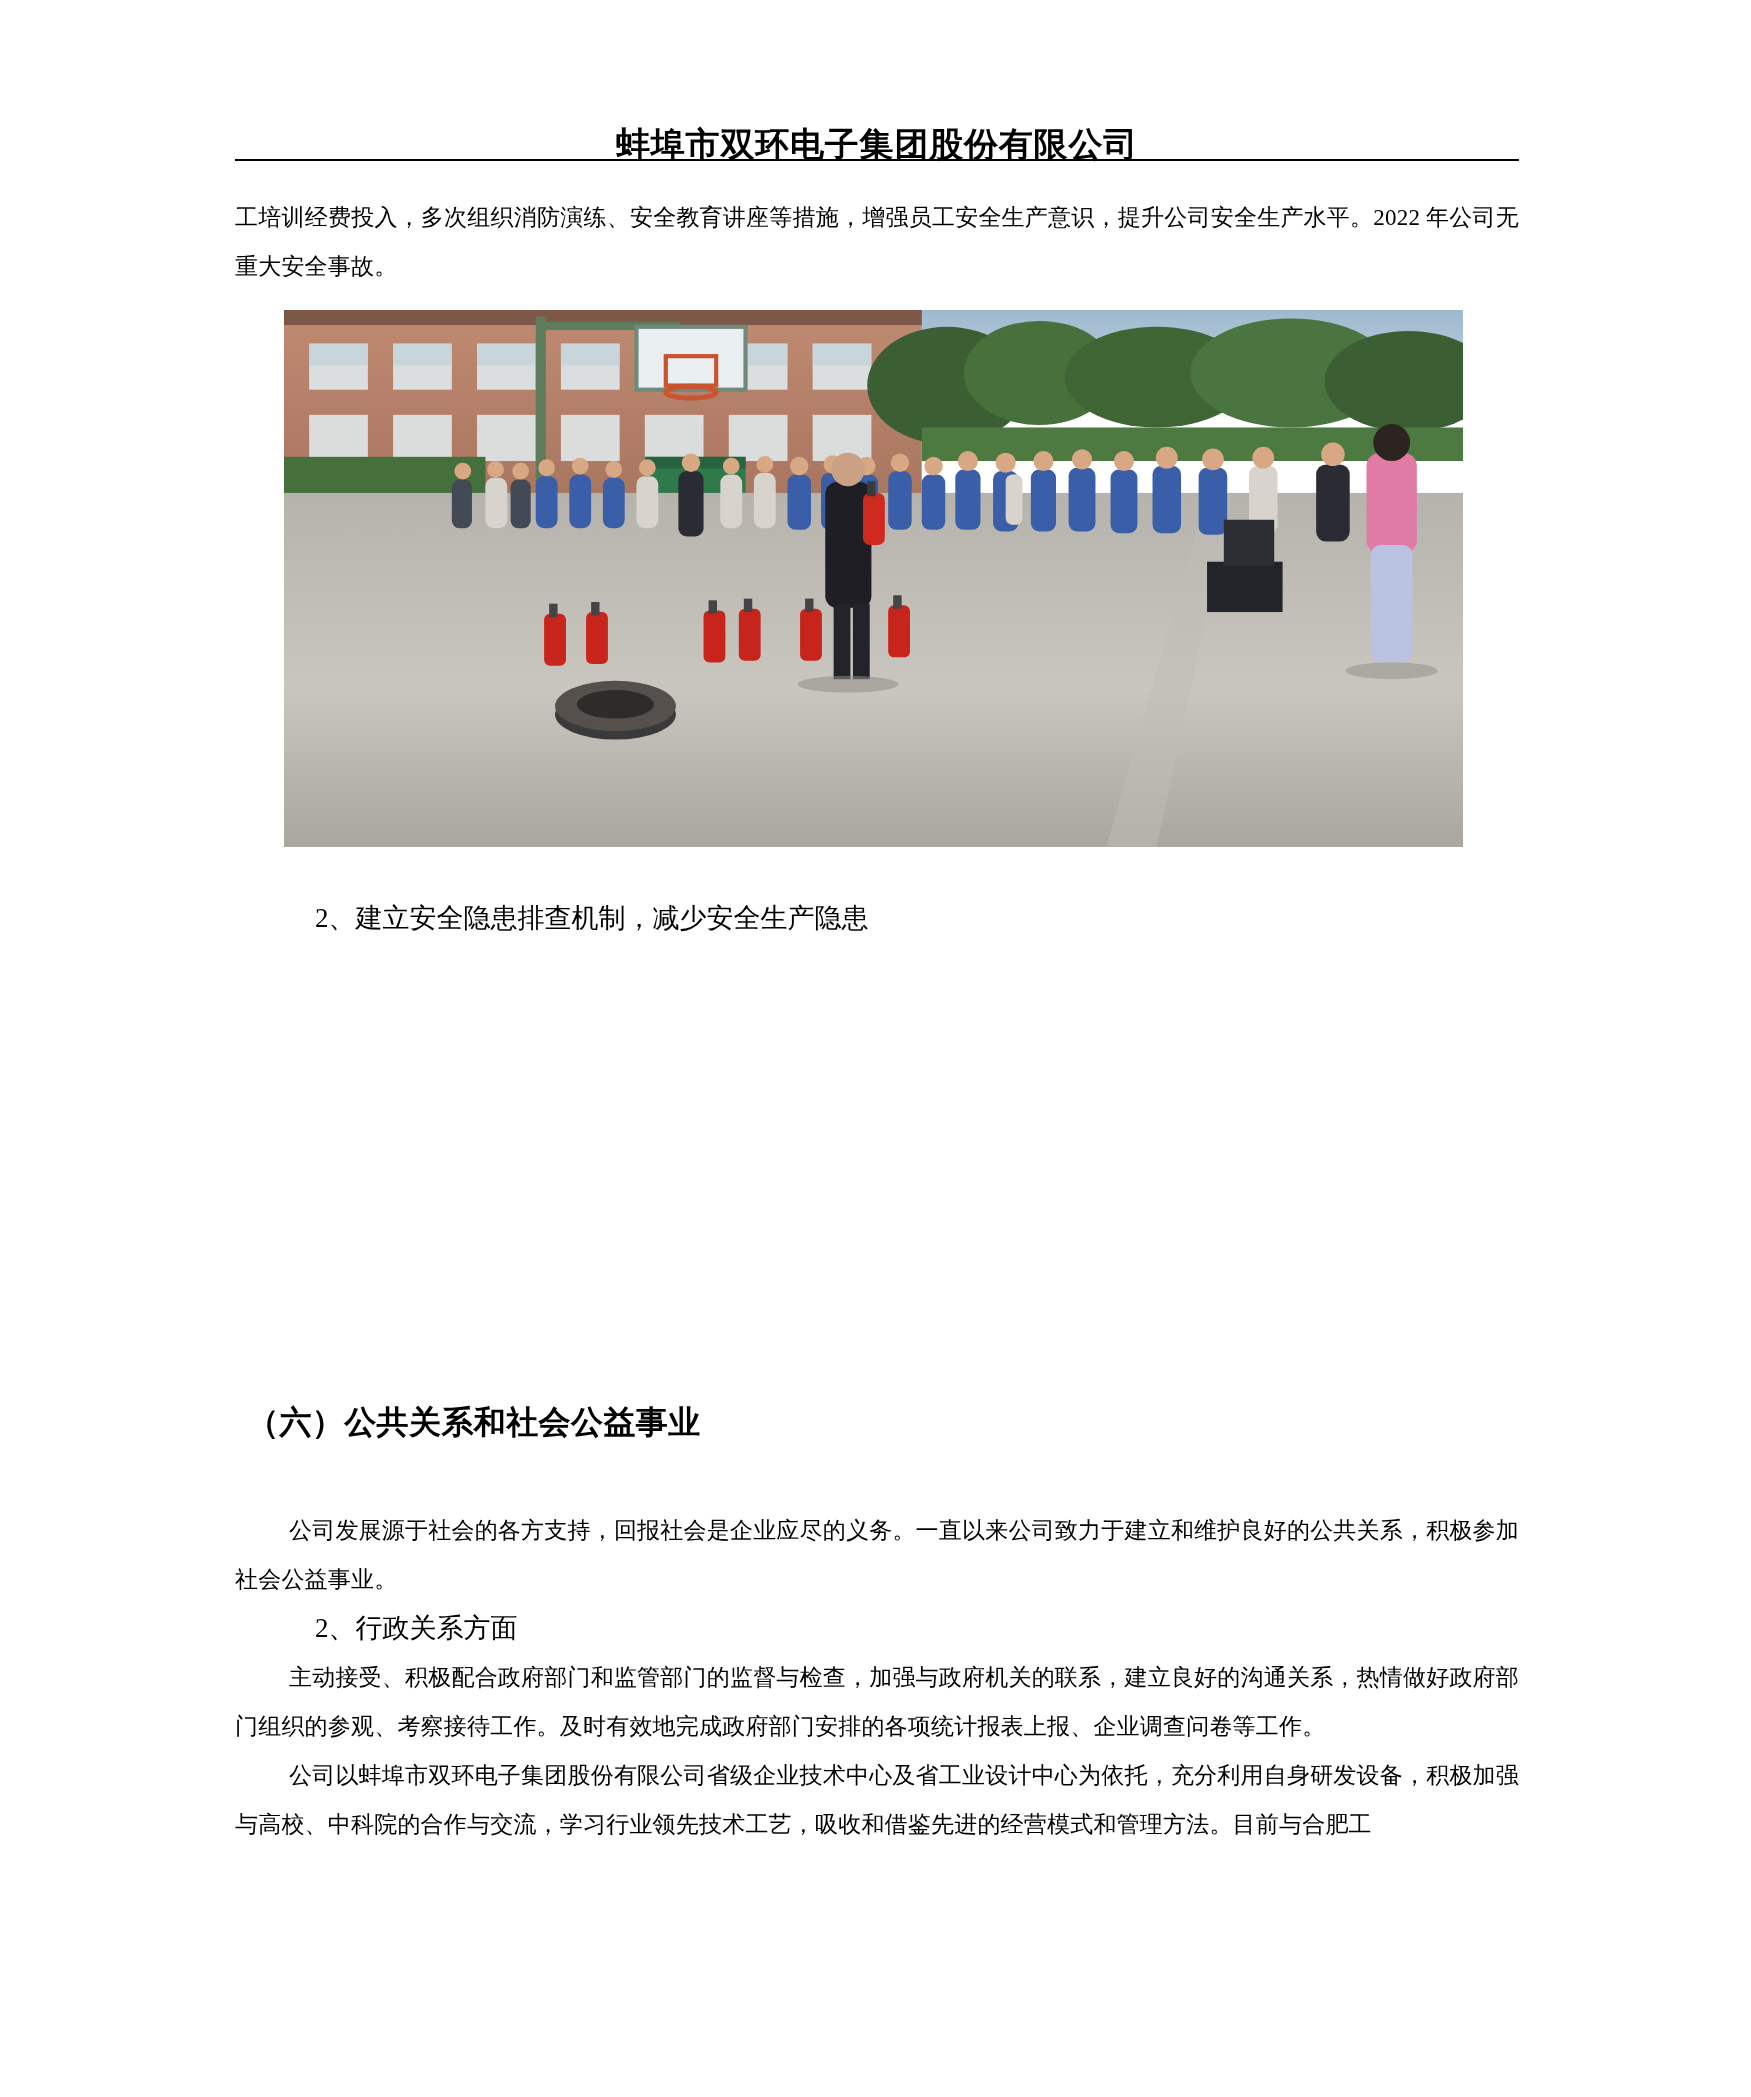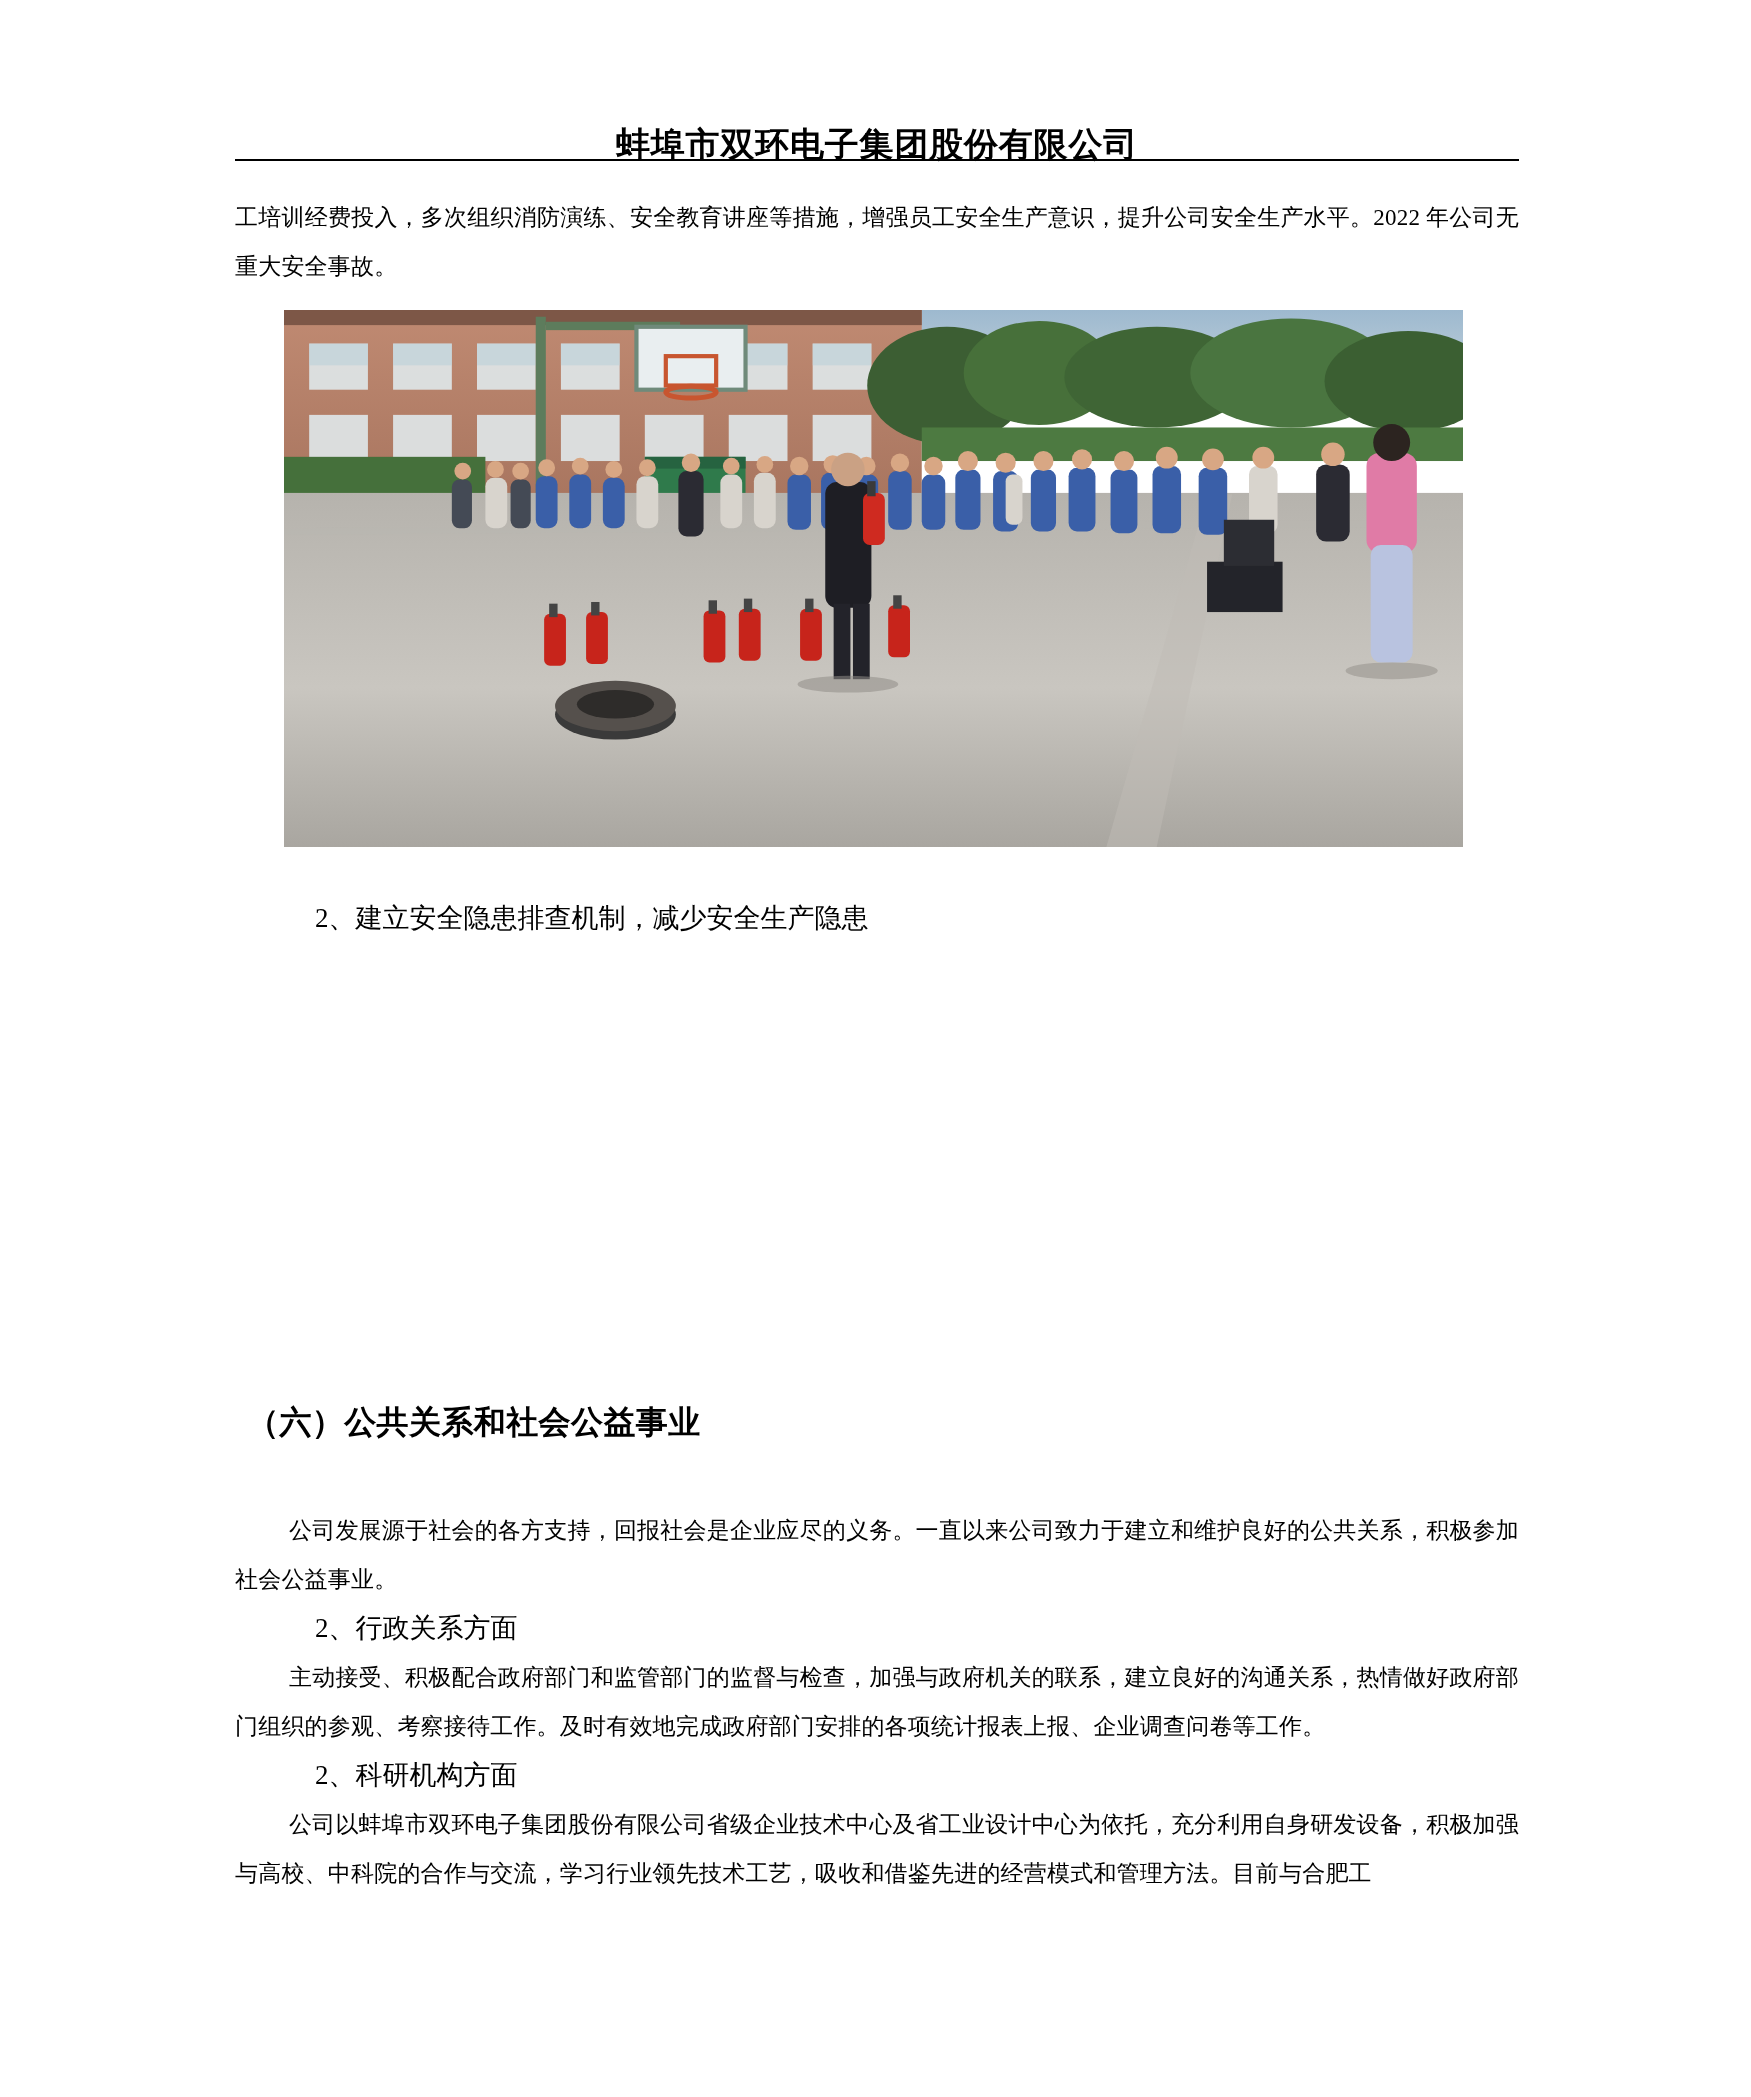"2、科研机构方面" p.list-line { html: <p>2、科研机构方面</p> -> none }
